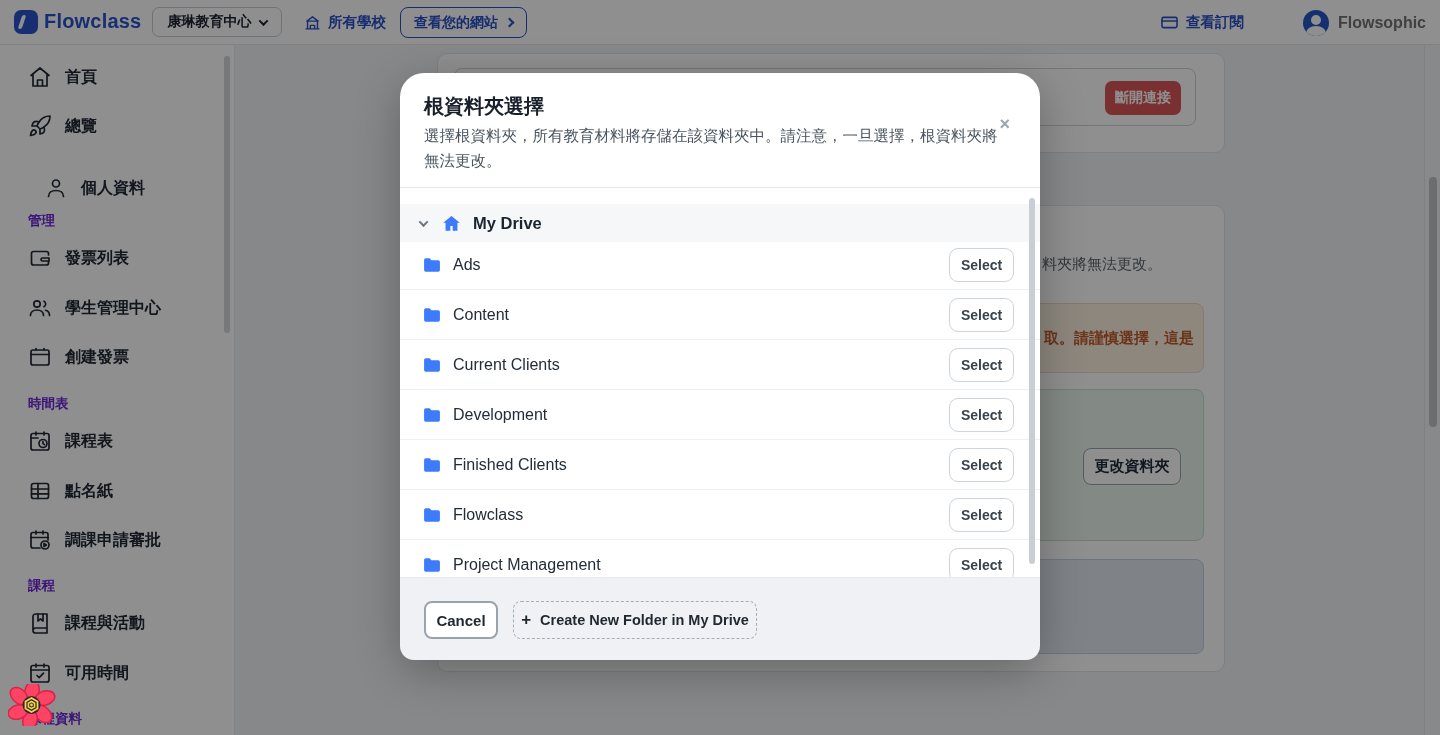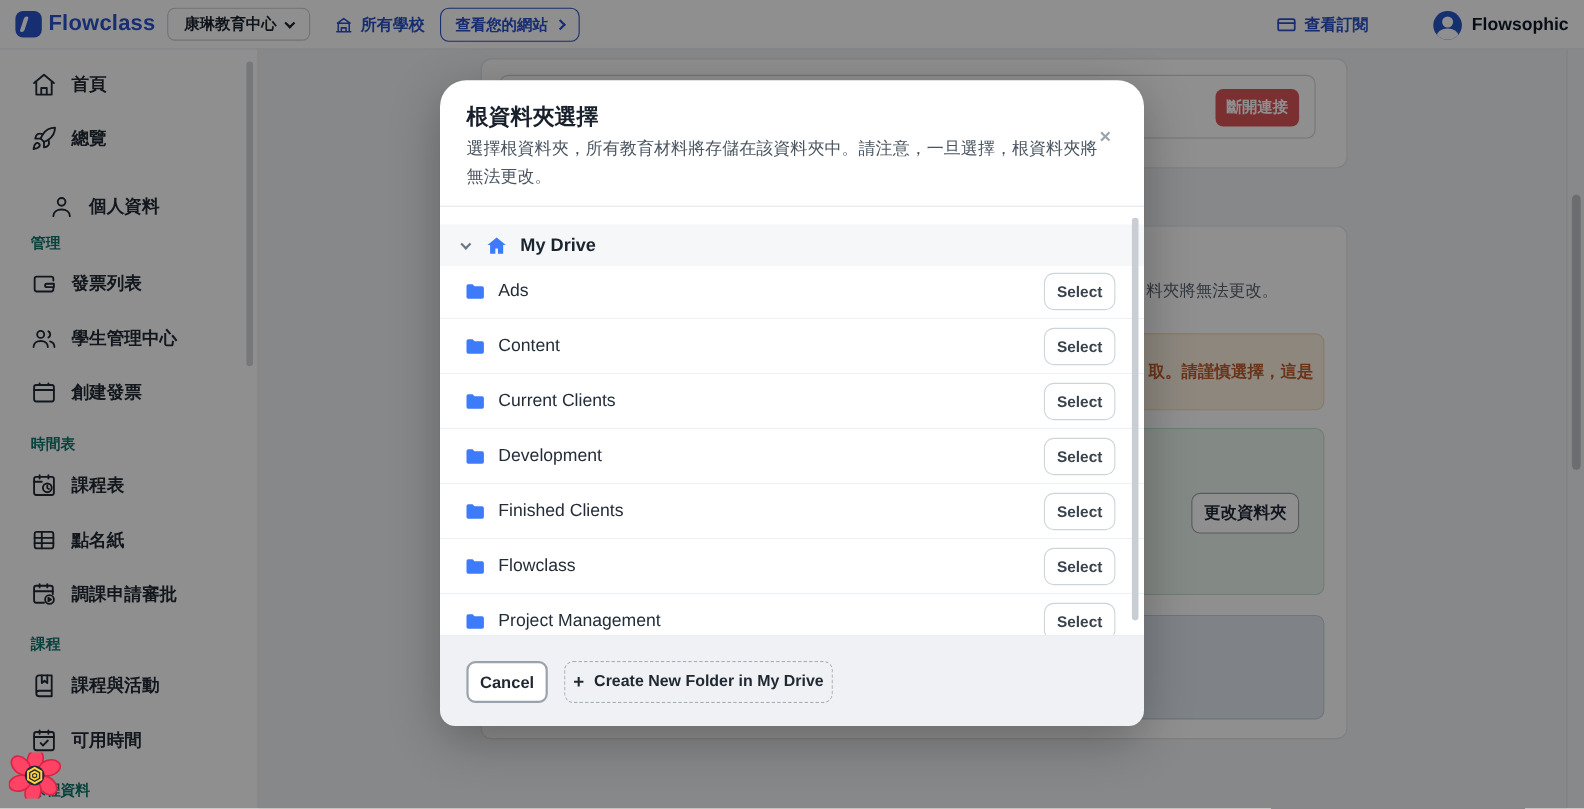"Flowsophic" .account { color: #0f172a -> #737373 }
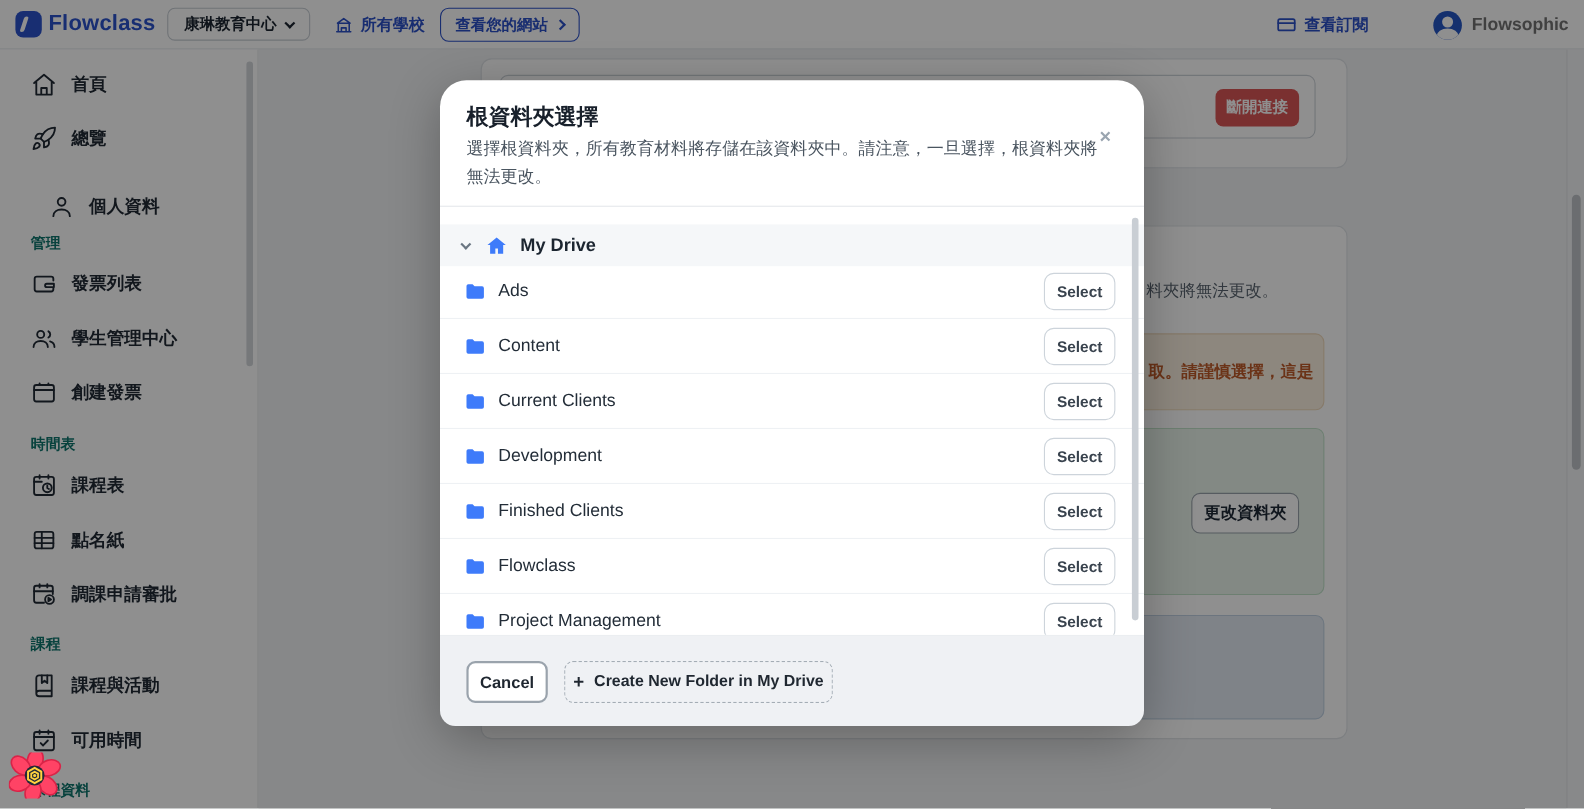"管理" .nav-sec { color: #0f766e -> #6d28d9 }
